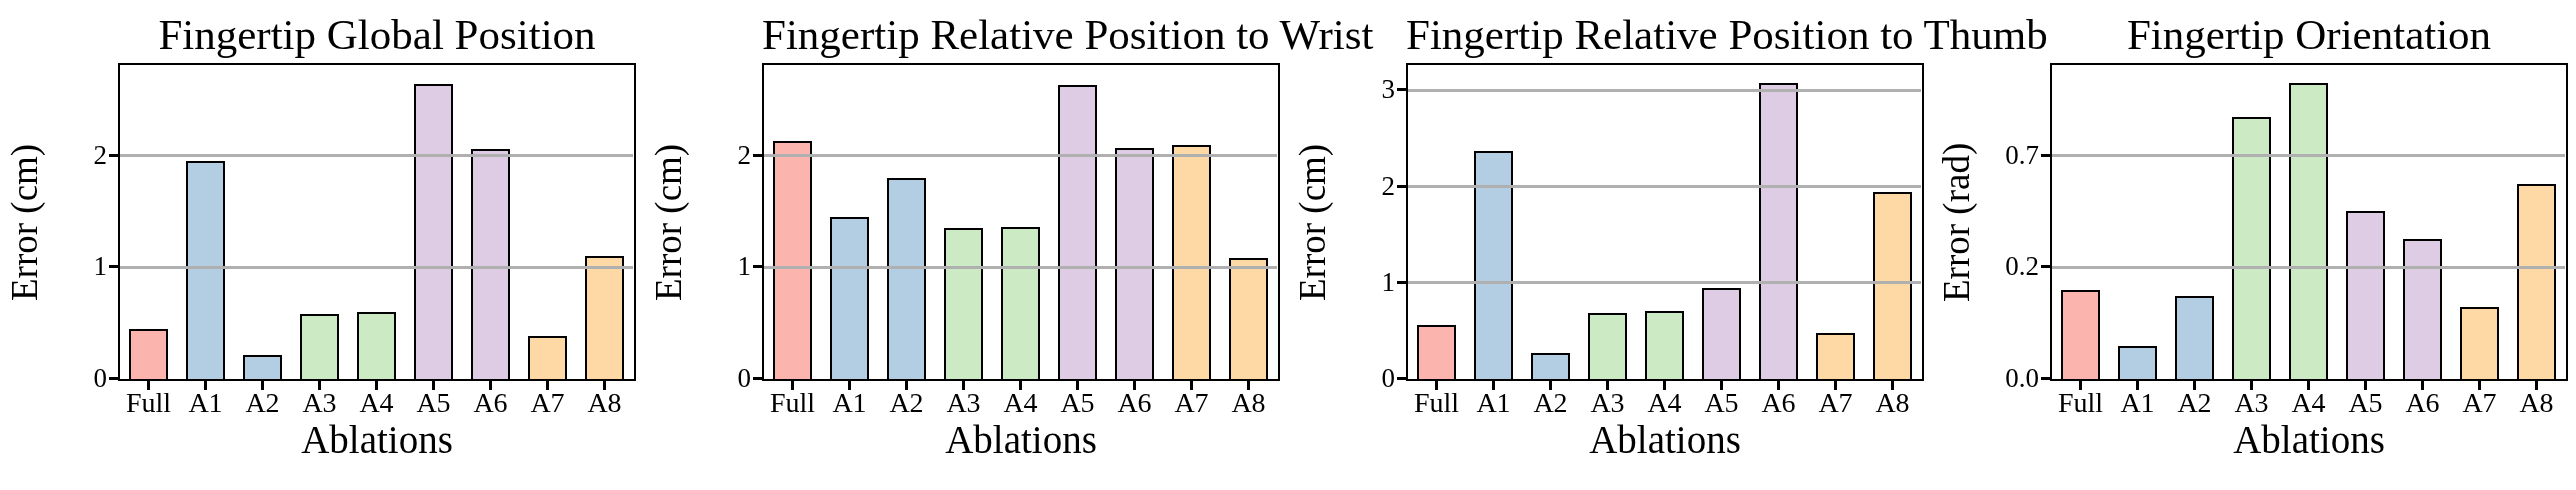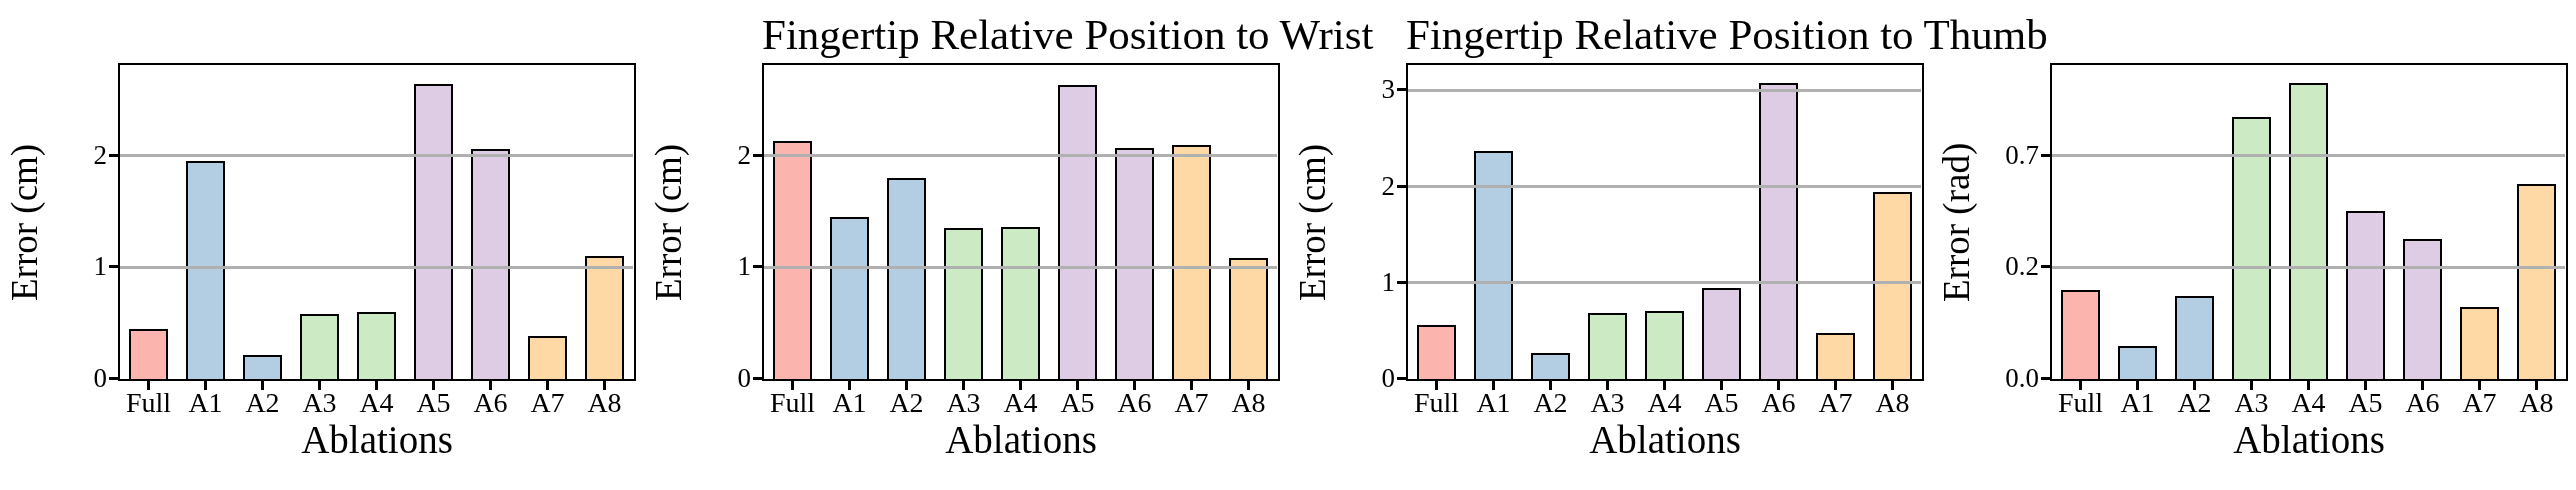"Fingertip Global Position" div.title { html: none -> <div>Fingertip Global Position</div> }
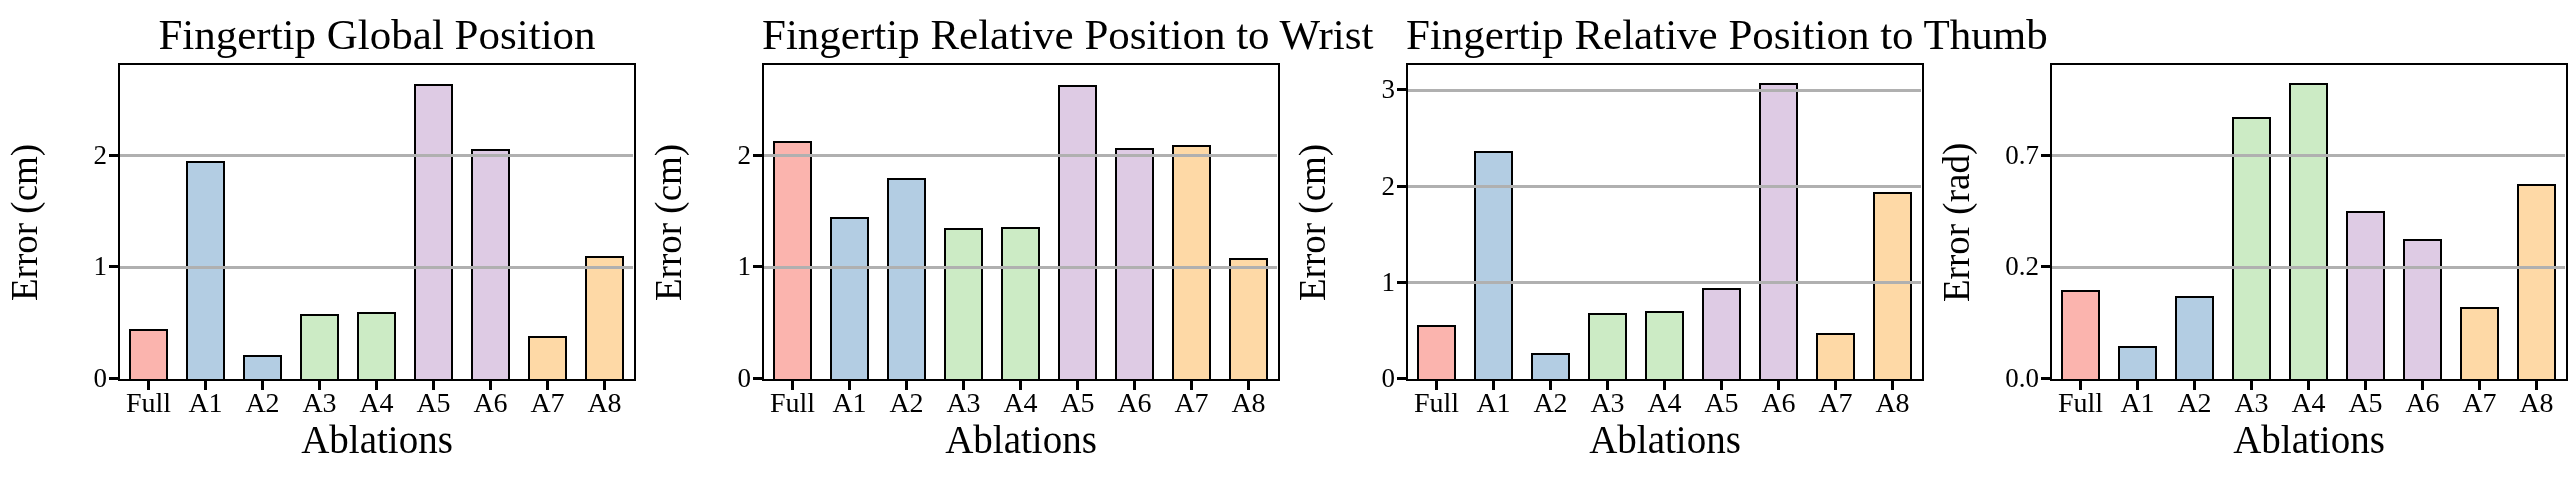"Fingertip Orientation" div.title { html: none -> <div>Fingertip Orientation</div> }
